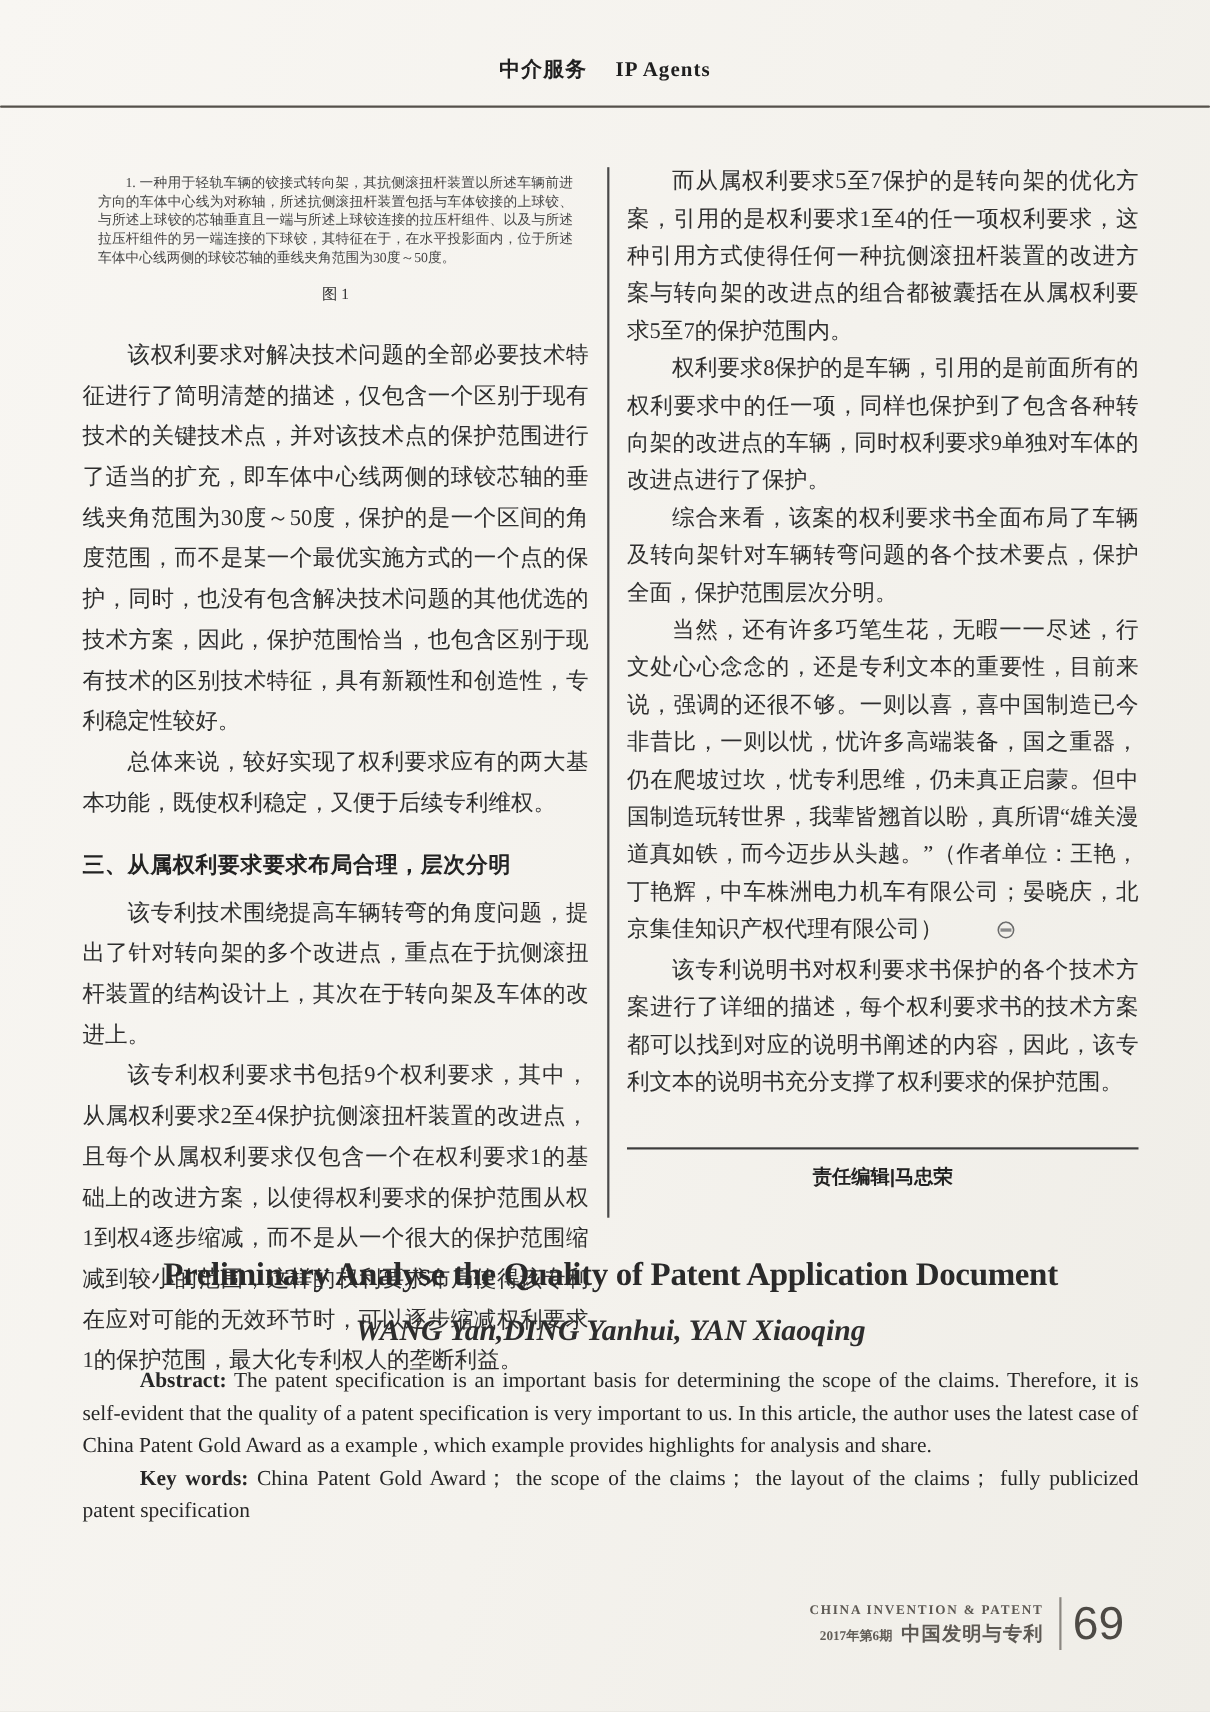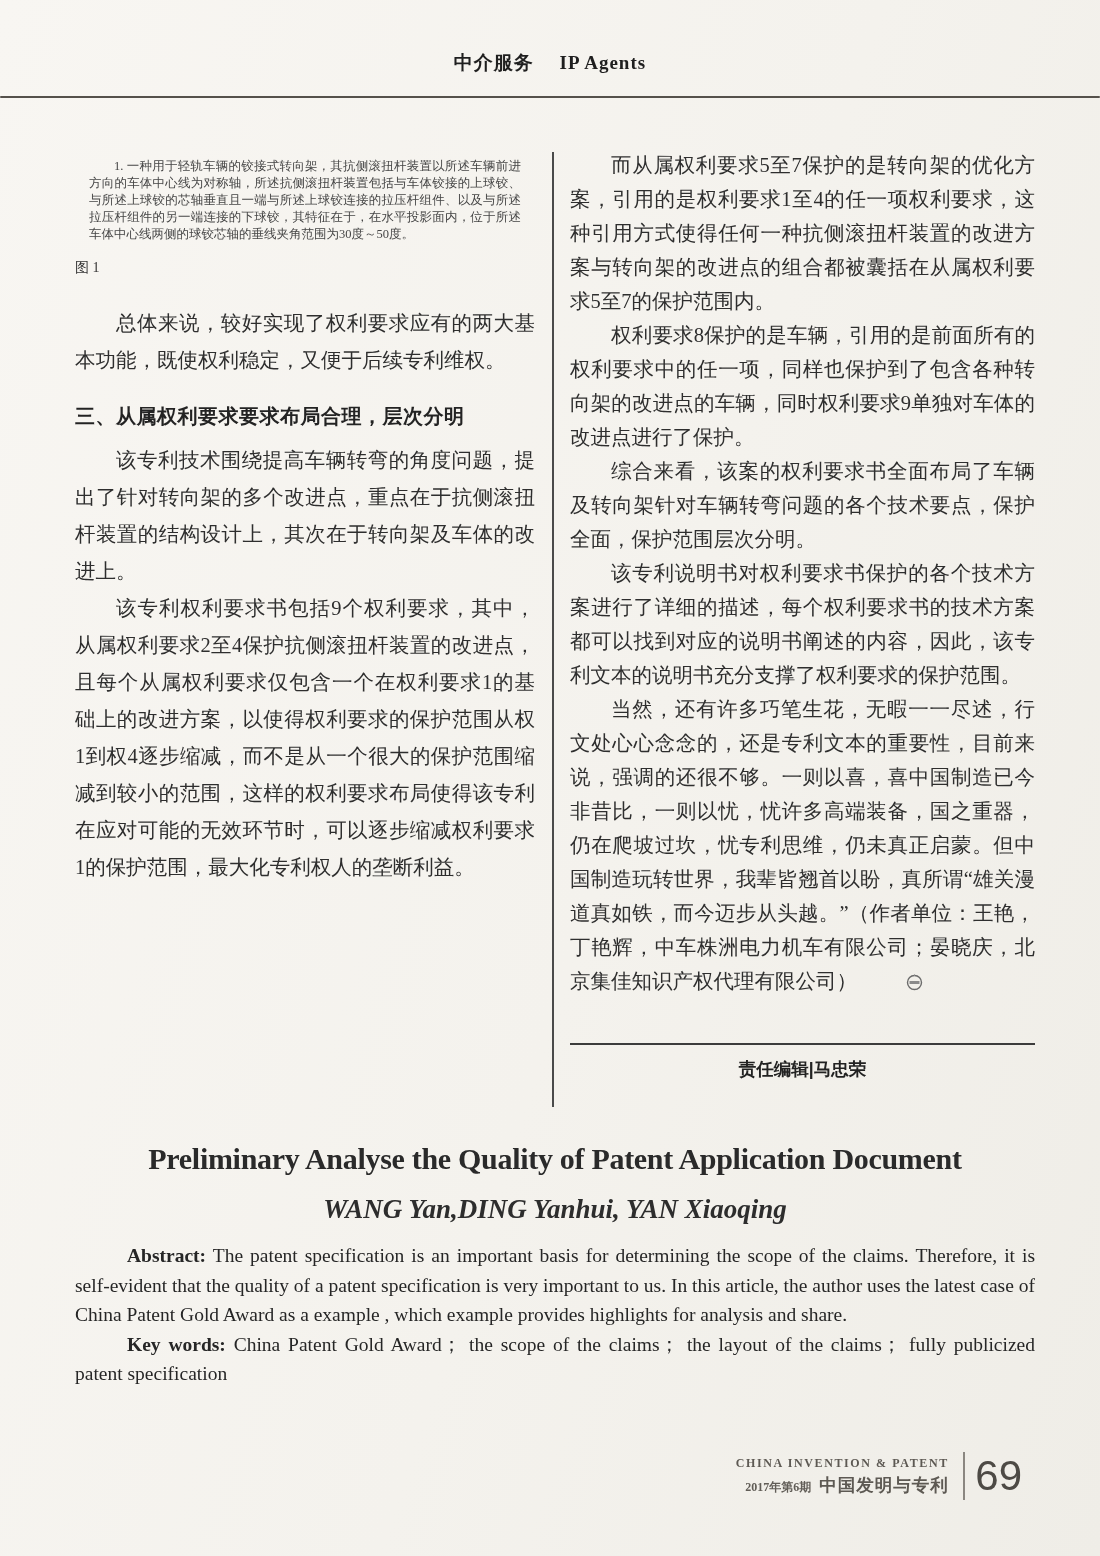"图 1" .fig-caption { text-align: none -> center }
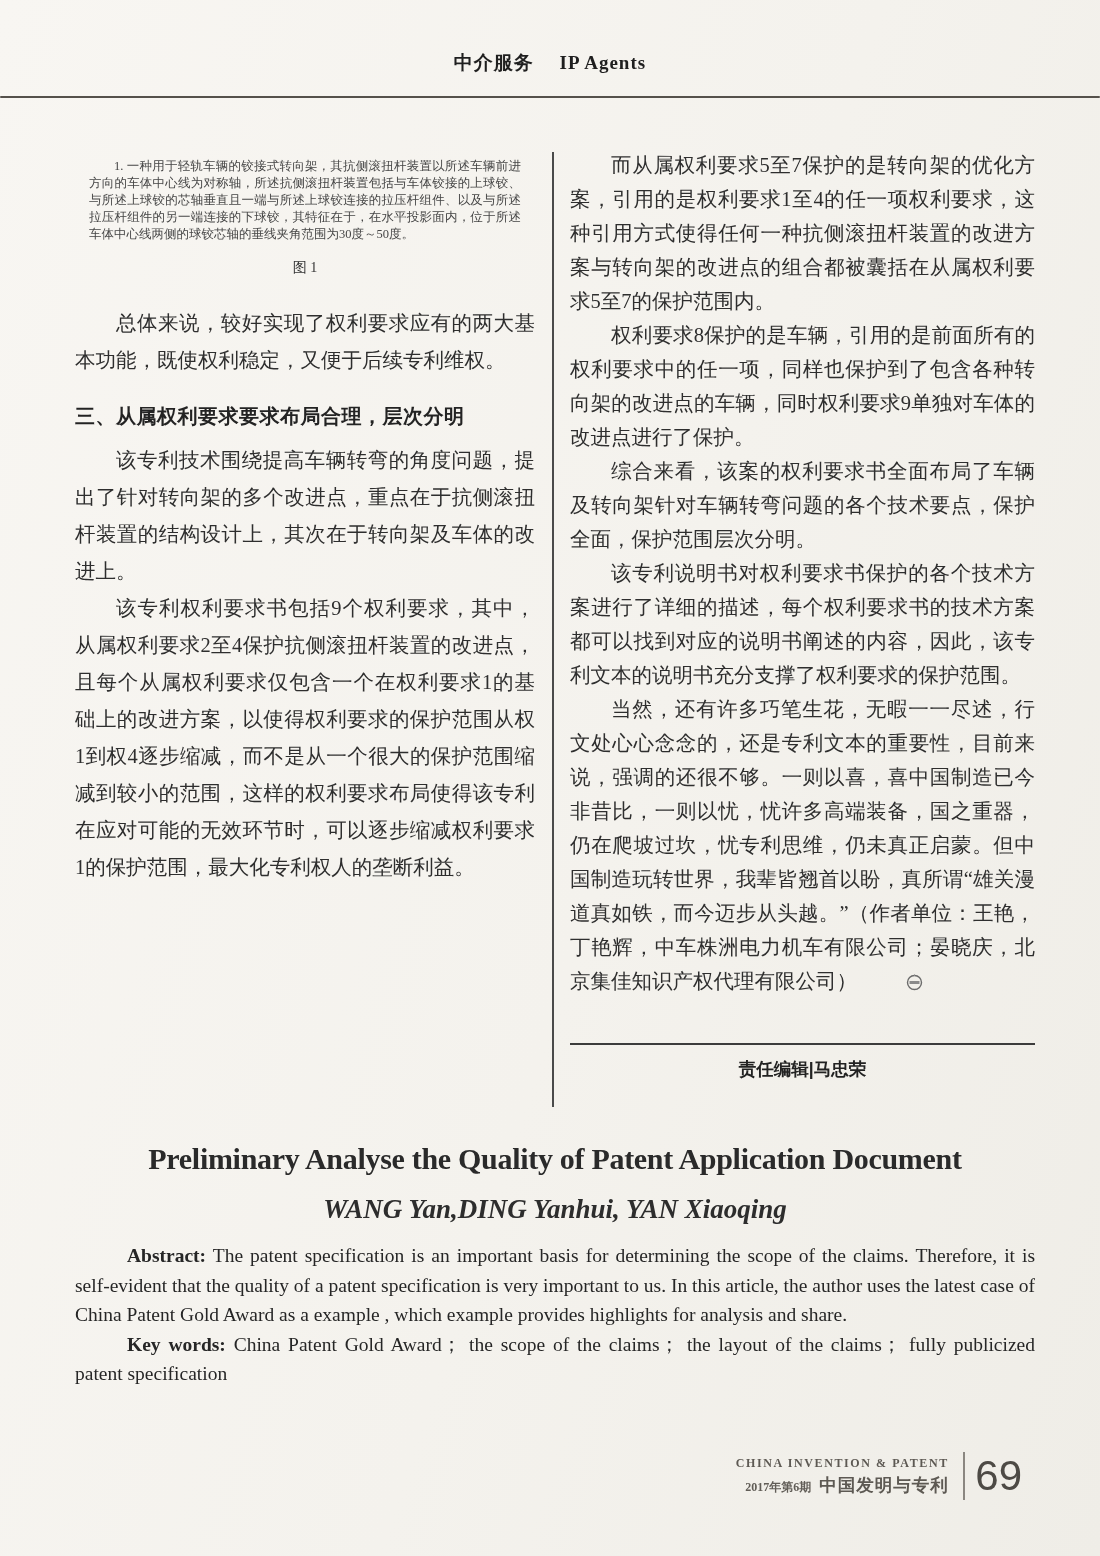"该权利要求对解决技术问题的全部必要技术特征进行了简明清楚的描述，仅包含一个区别于" p { html: none -> <p>该权利要求对解决技术问题的全部必要技术特征进行了简明清楚的描述，仅包含一个区别于现有技术的关键技术点，并对该技术点的保护范围进行了适当的扩充，即车体中心线两侧的球铰芯轴的垂线夹角范围为30度～50度，保护的是一个区间的角度范围，而不是某一个最优实施方式的一个点的保护，同时，也没有包含解决技术问题的其他优选的技术方案，因此，保护范围恰当，也包含区别于现有技术的区别技术特征，具有新颖性和创造性，专利稳定性较好。</p> }
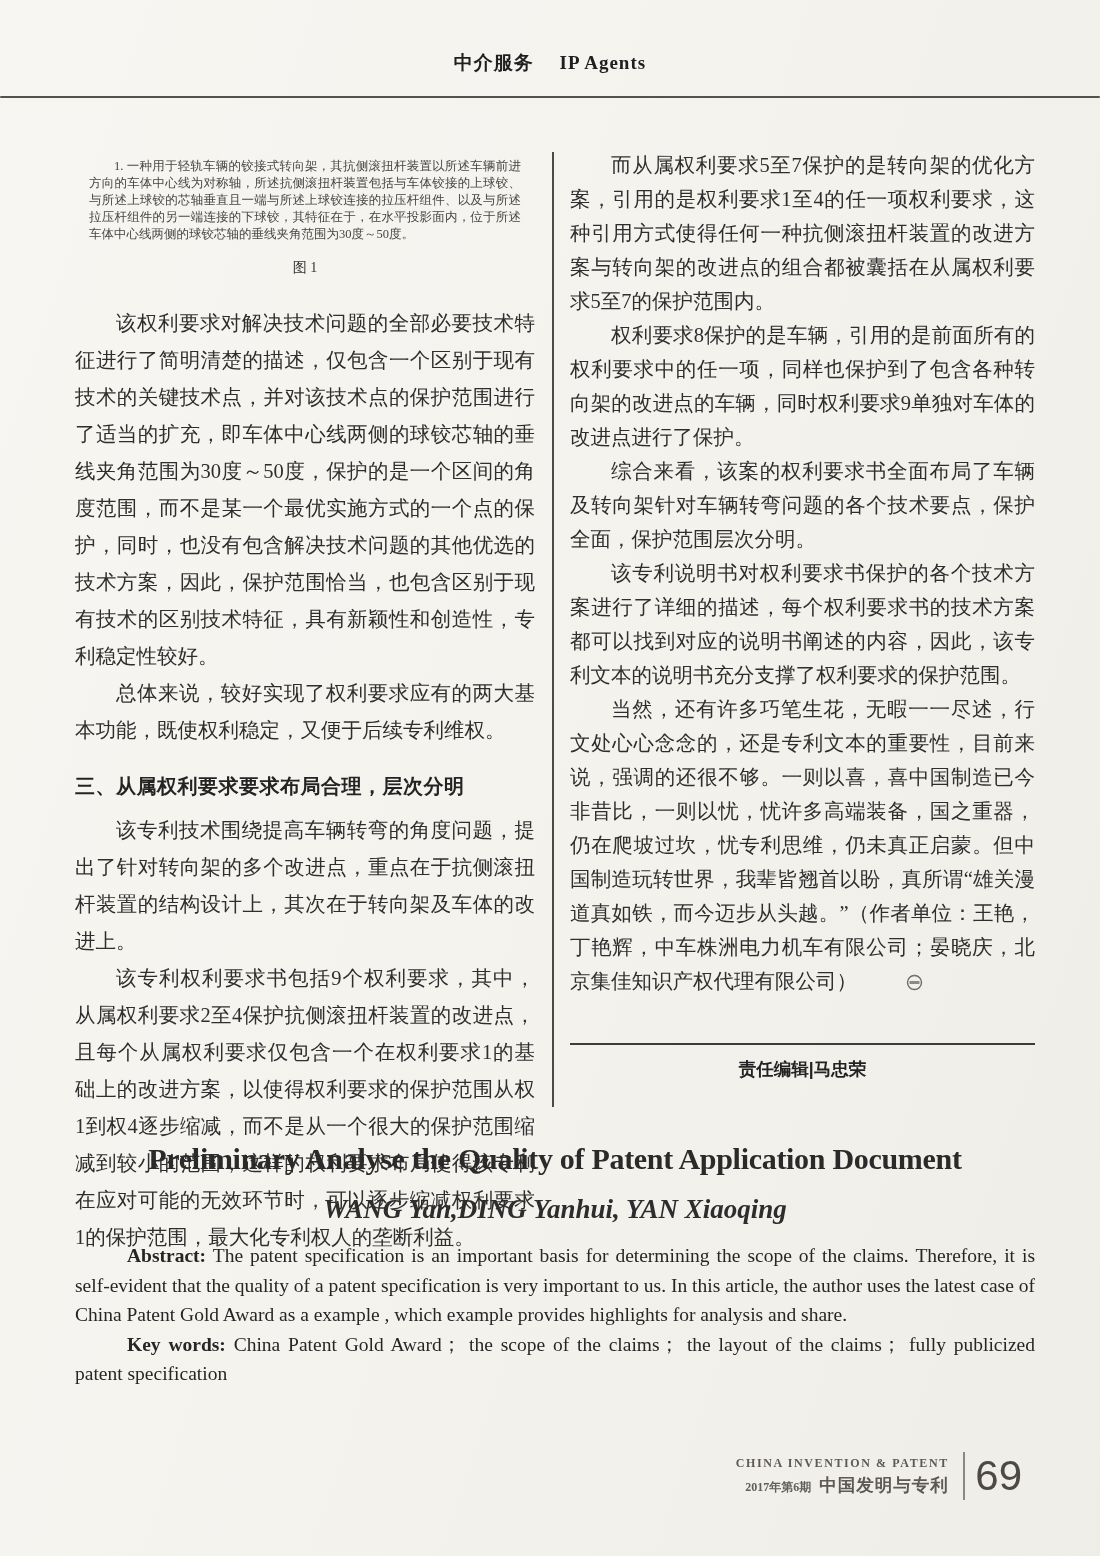"该专利说明书对权利要求书保护的各个技术方案进行了详细的描述，每个权利要求书的技术" p { order: before "当然，还有许多巧笔生花，无暇一一尽述，行文处心心念念的，还是专利文本的重要性，目" -> after "当然，还有许多巧笔生花，无暇一一尽述，行文处心心念念的，还是专利文本的重要性，目" }
